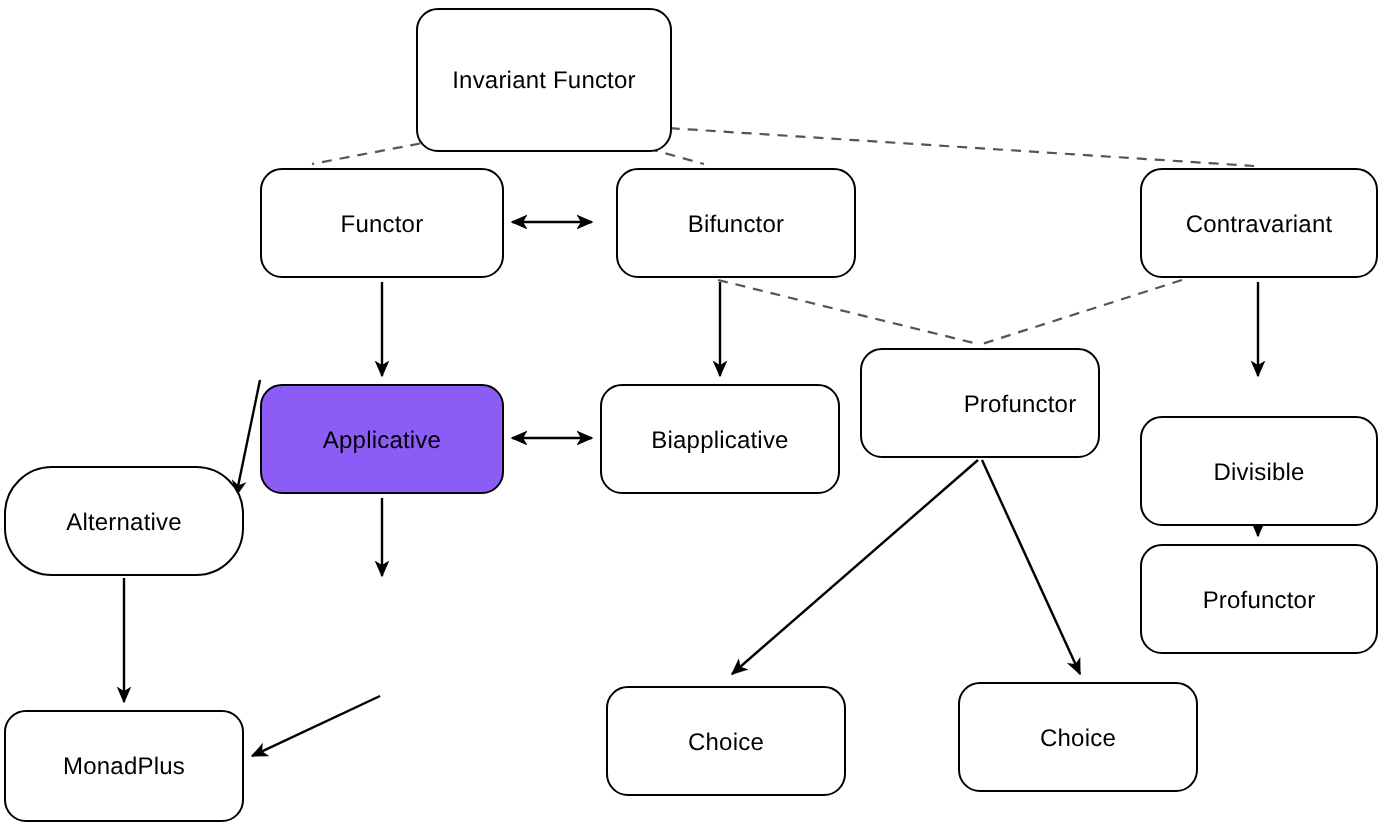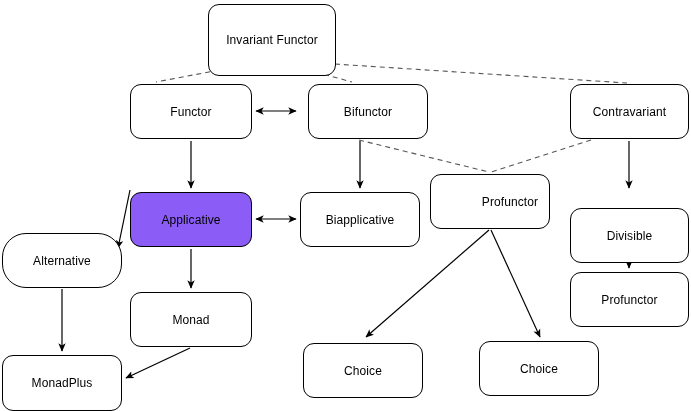"Monad" div.node { html: <div> <span>Monad</span> </div> -> none }
